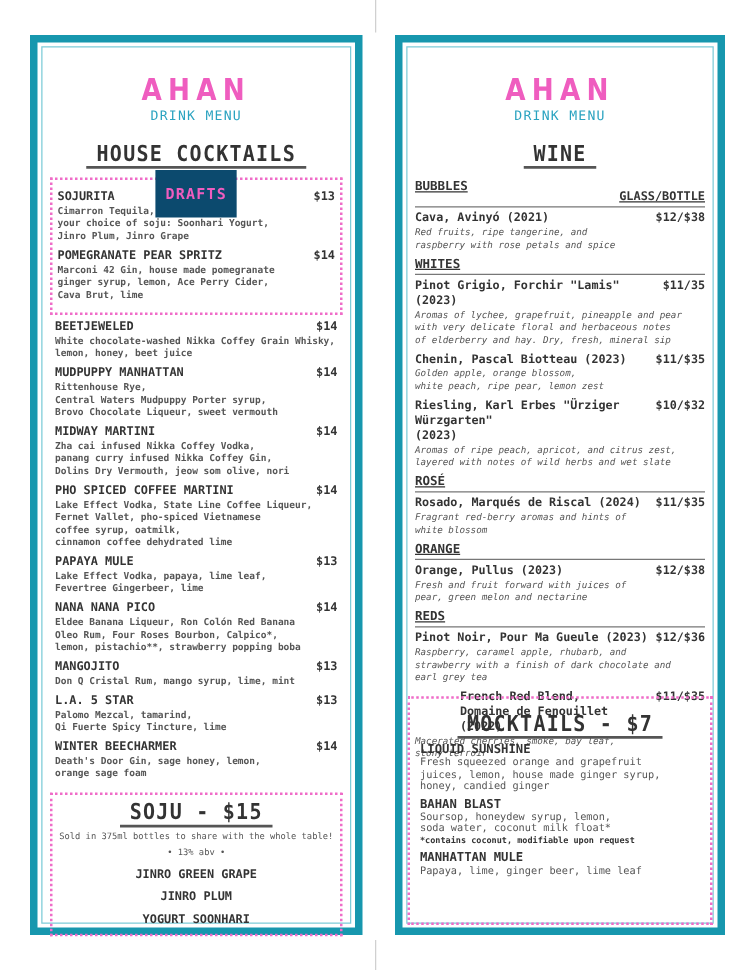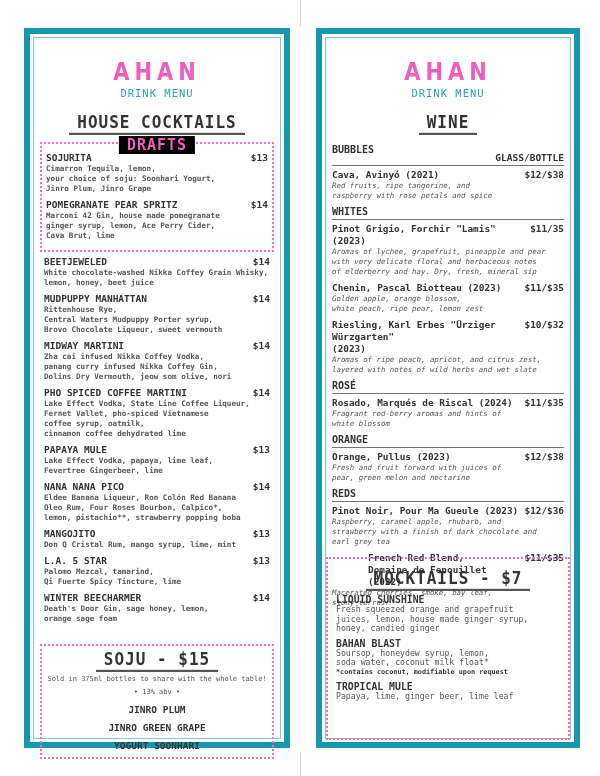"DRAFTS" .drafts-label { background: #000000 -> #0c4a6e; font-size: 15px -> 12px; padding: 0 8px -> 12px 8px }
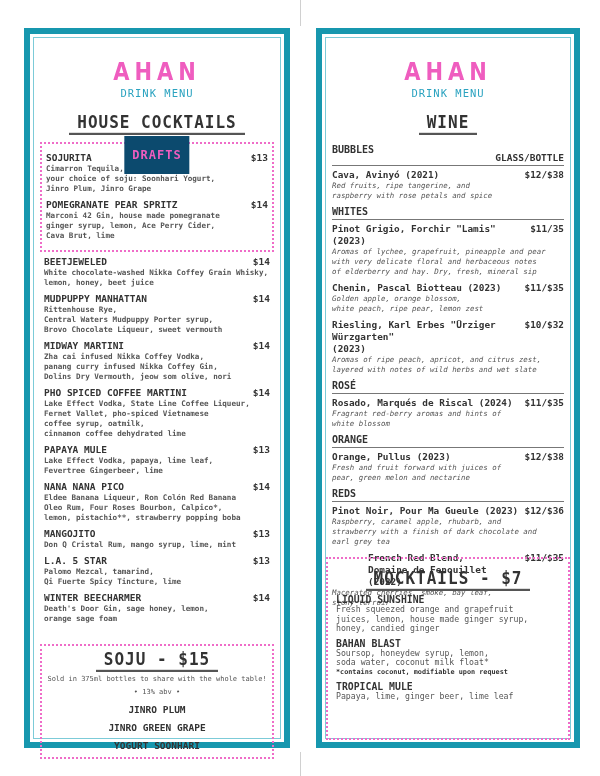"BUBBLES" .cat-rule { text-decoration: none -> underline }
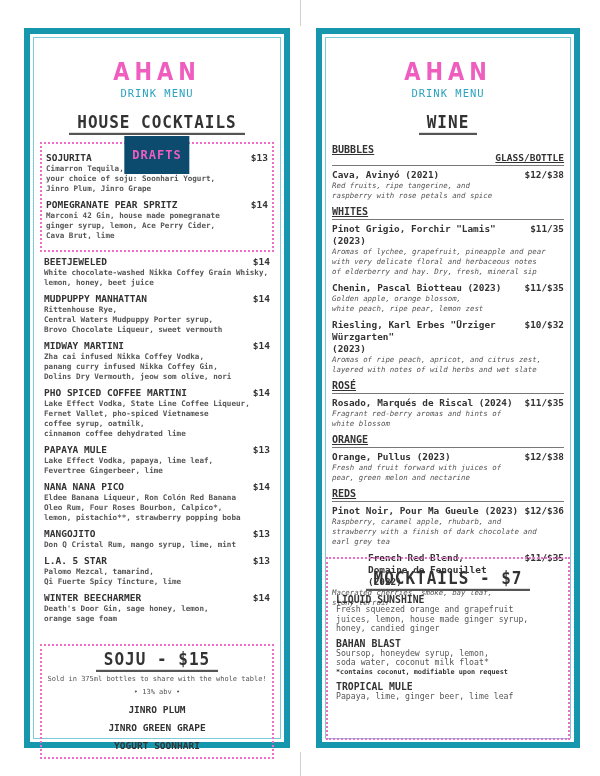"SOJU - $15" .soju { margin-top: 20px -> 10px }
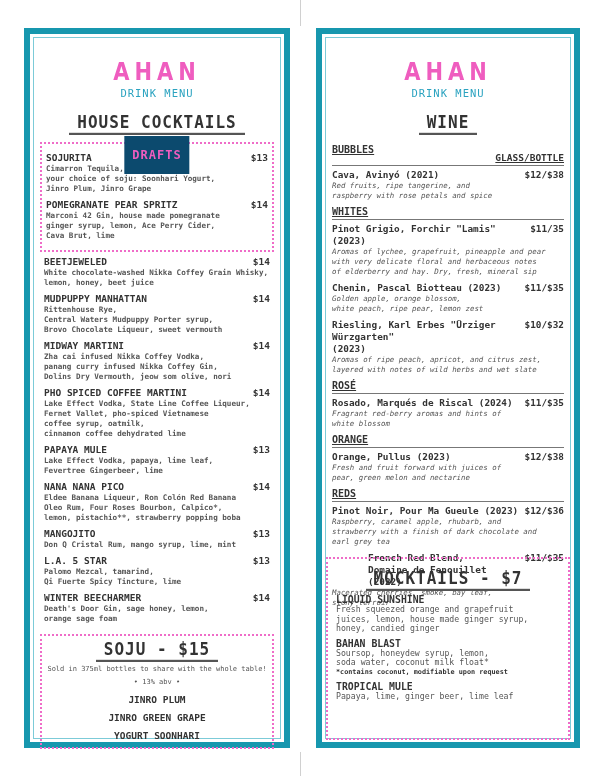"TROPICAL MULE" div.m-name { text: TROPICAL -> MANHATTAN }
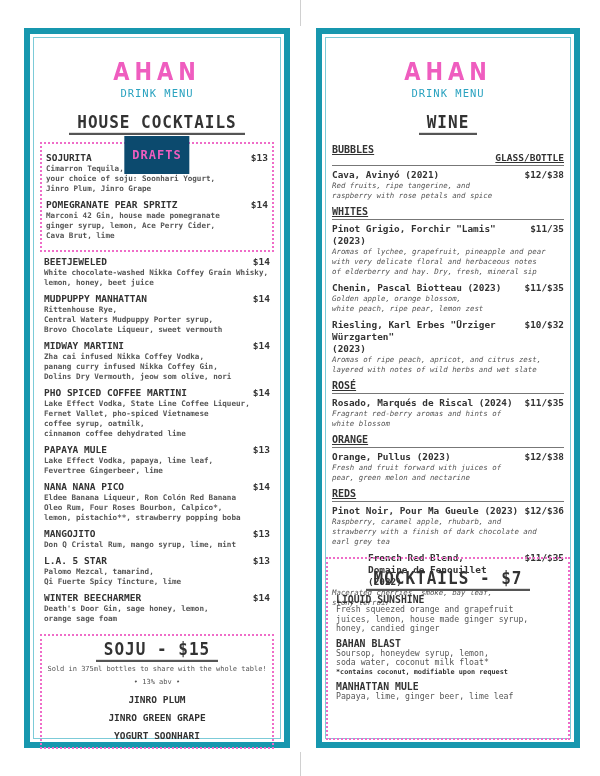"JINRO PLUM" div.soju-item { order: before "JINRO GREEN GRAPE" -> after "JINRO GREEN GRAPE" }
